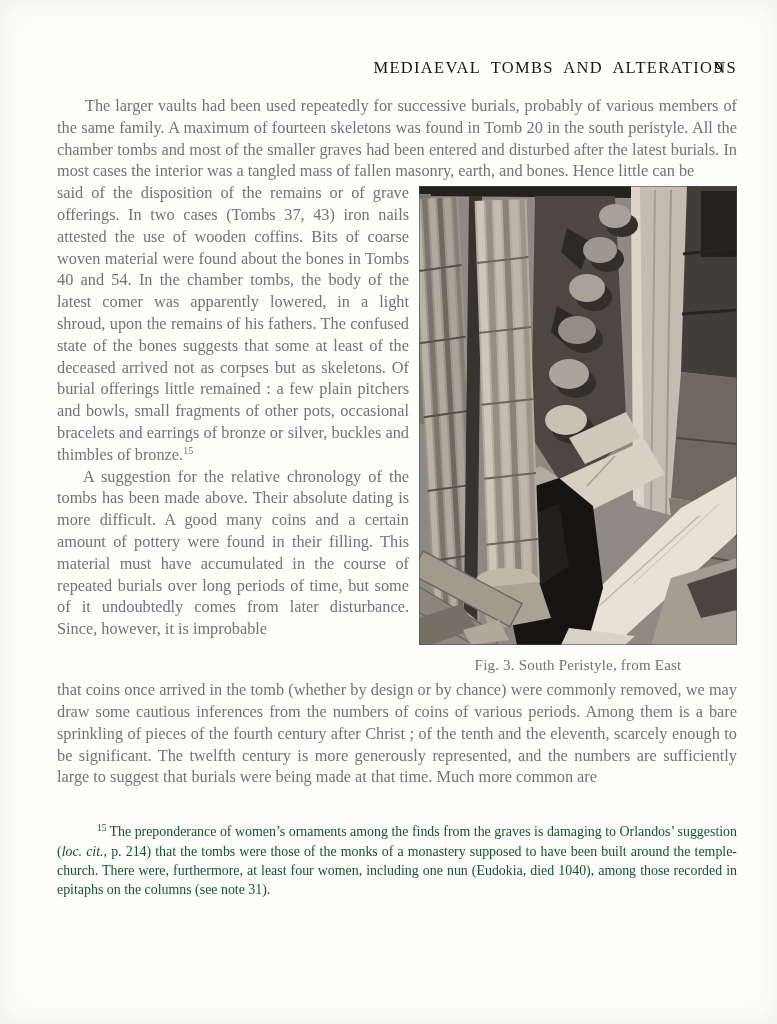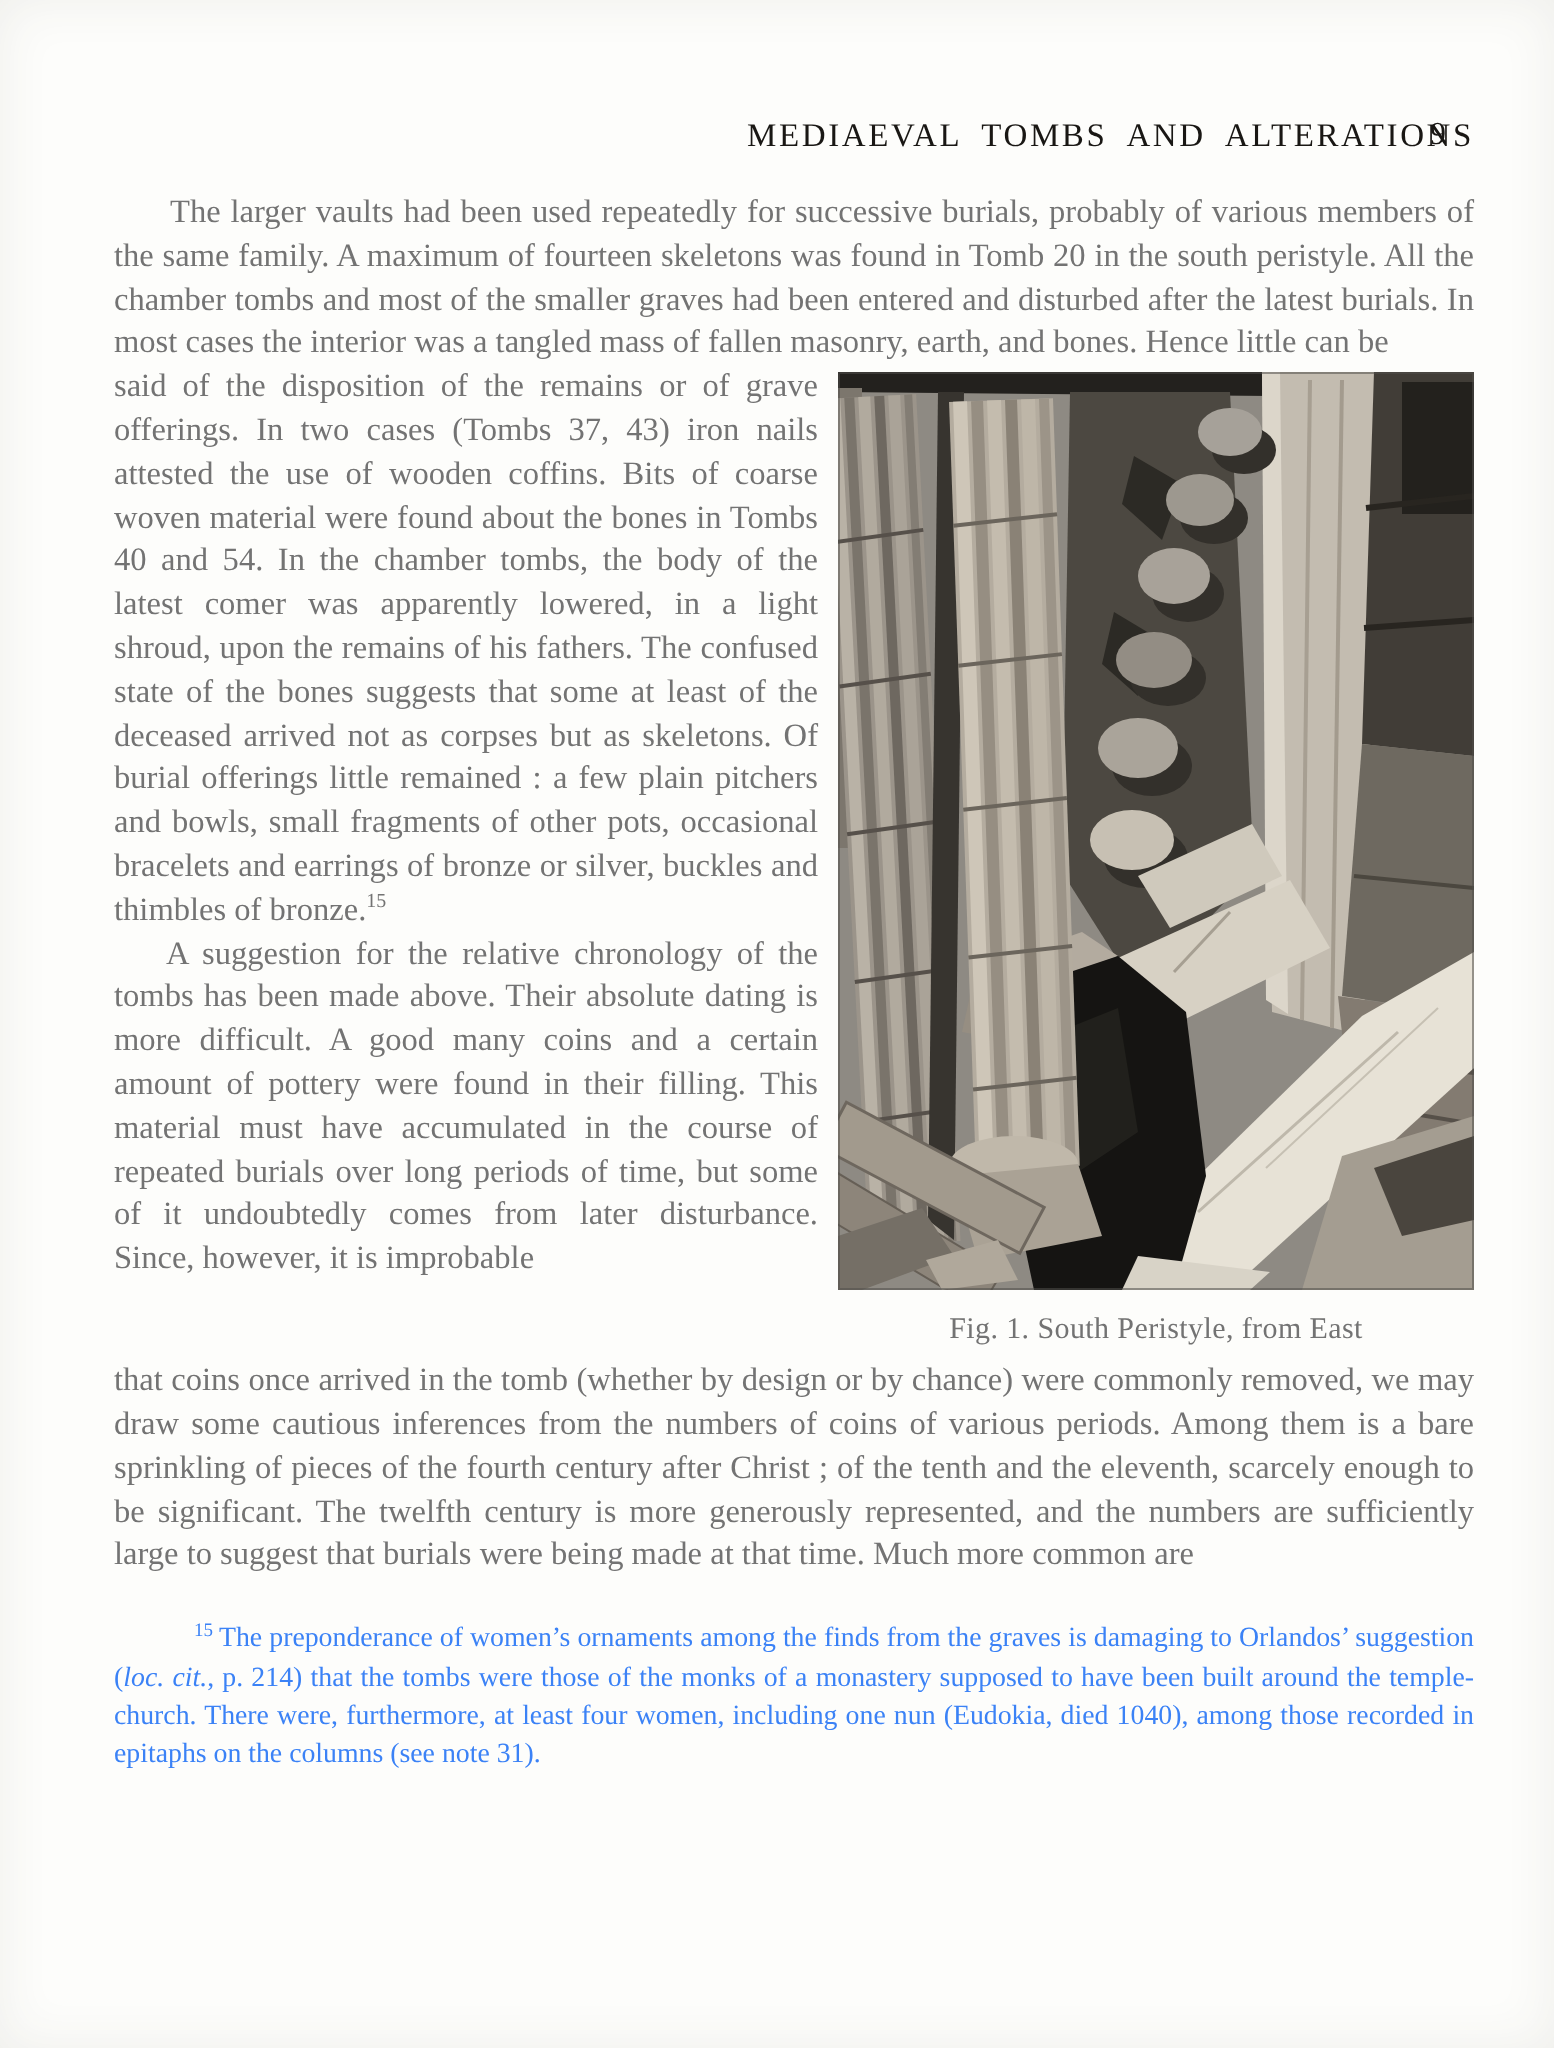"Fig. 1. South Peristyle, from" div.figure-caption { text: 1 -> 3 }
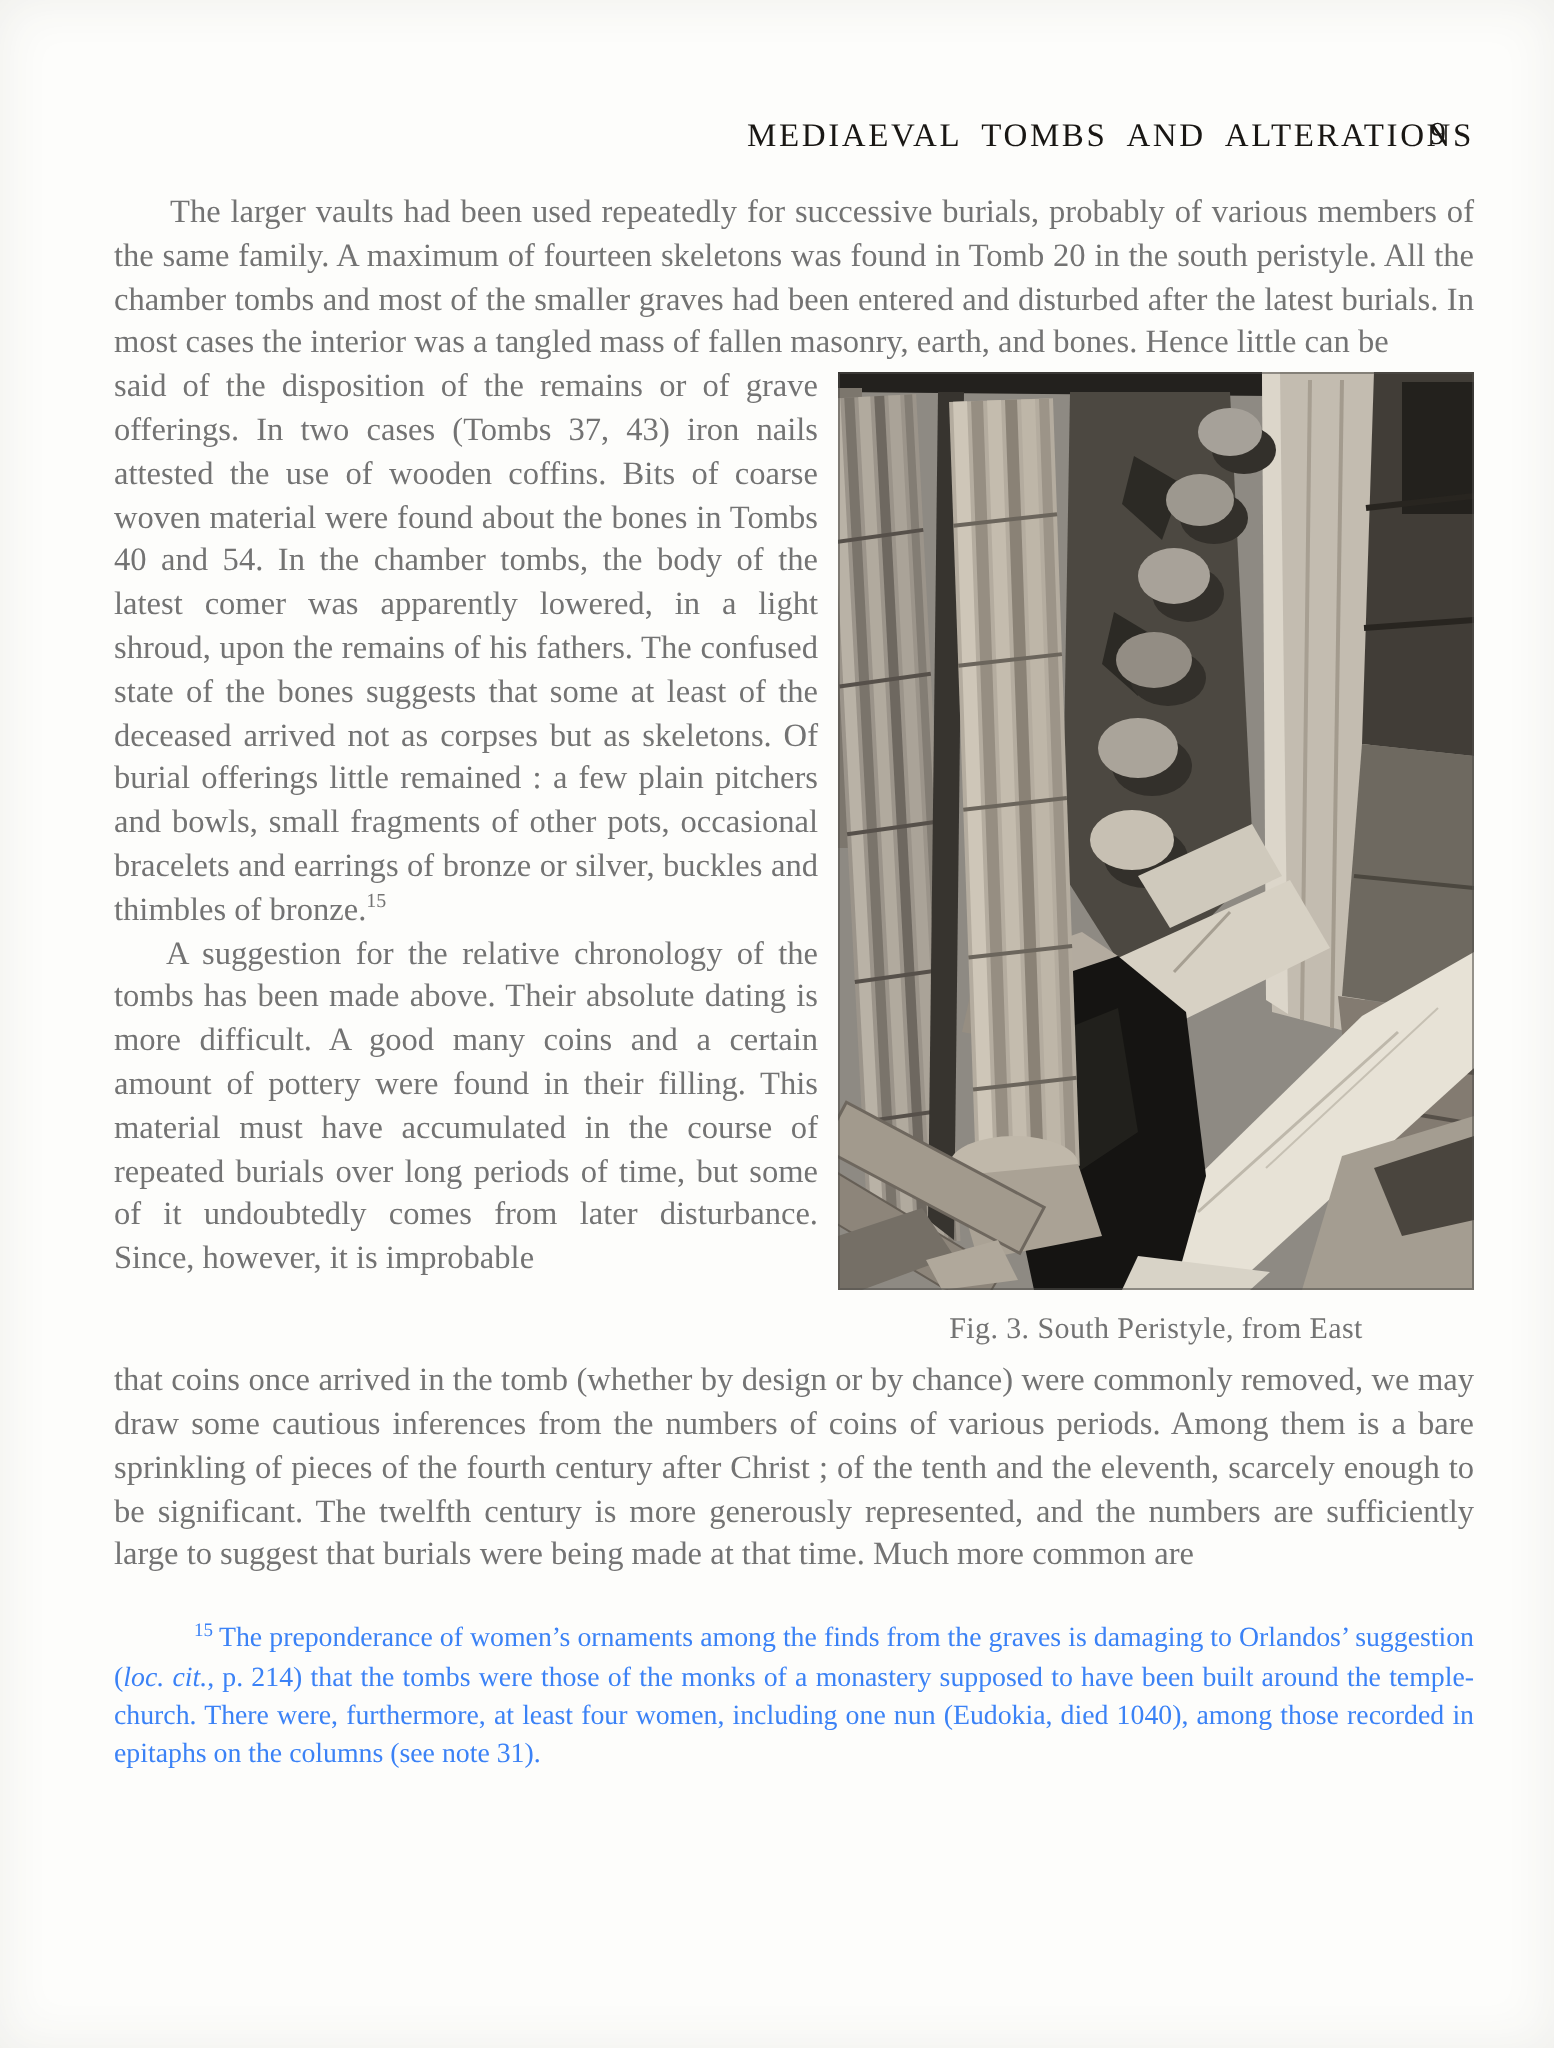"15 The preponderance of women’s" .footnote { color: #3b82f6 -> #14532d; margin-top: 22px -> 34px }
